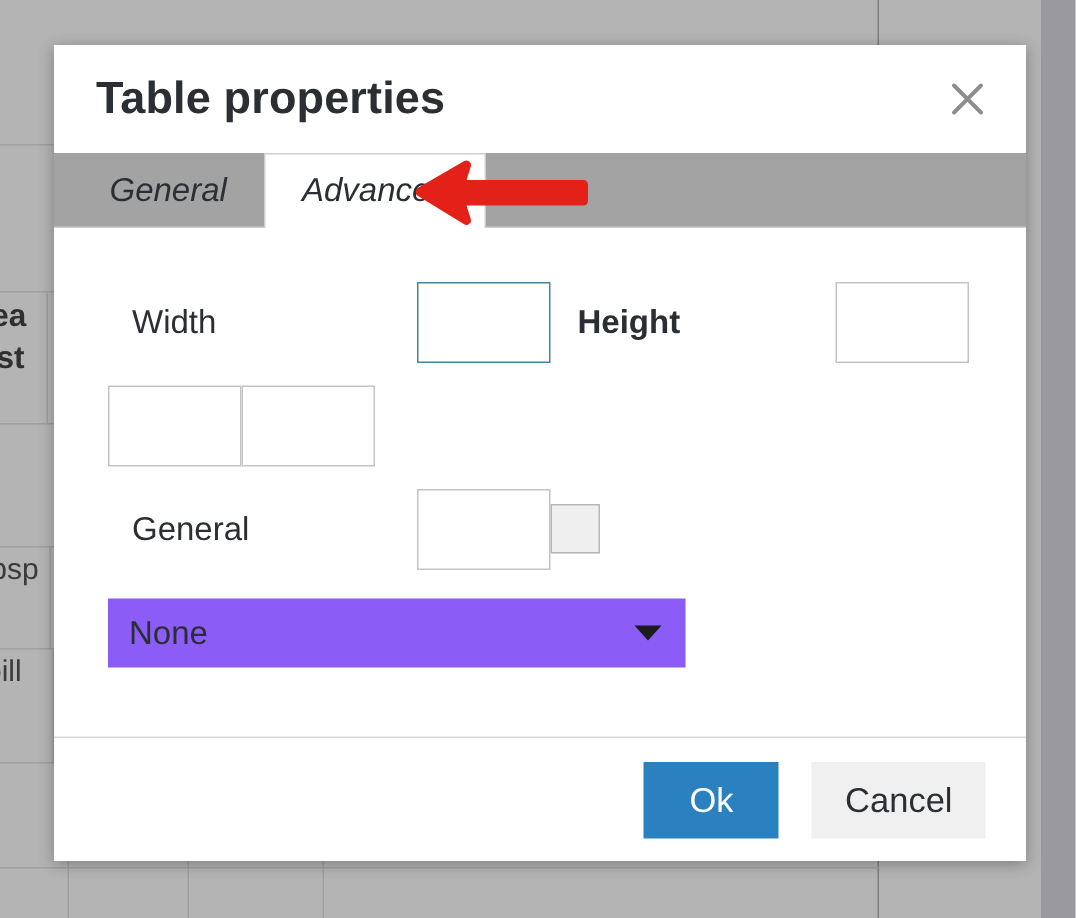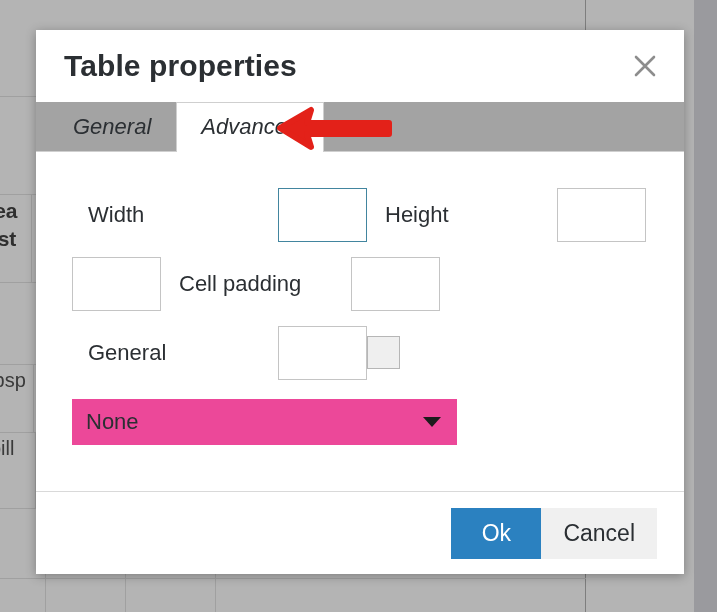"Height" .fld-label.right { font-weight: none -> bold }
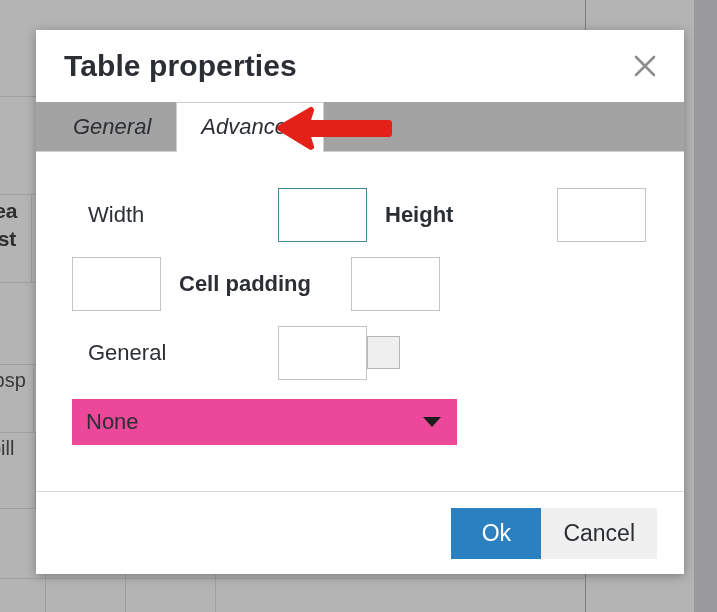"Cell padding" div.fld-label { html: <div>Cell padding</div> -> none }
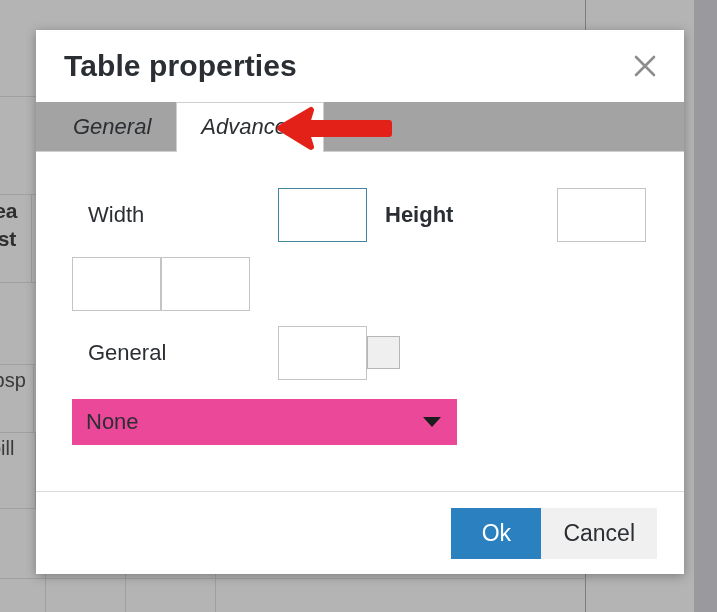"None" .select-wrap { background: #ec4899 -> #8b5cf6 }
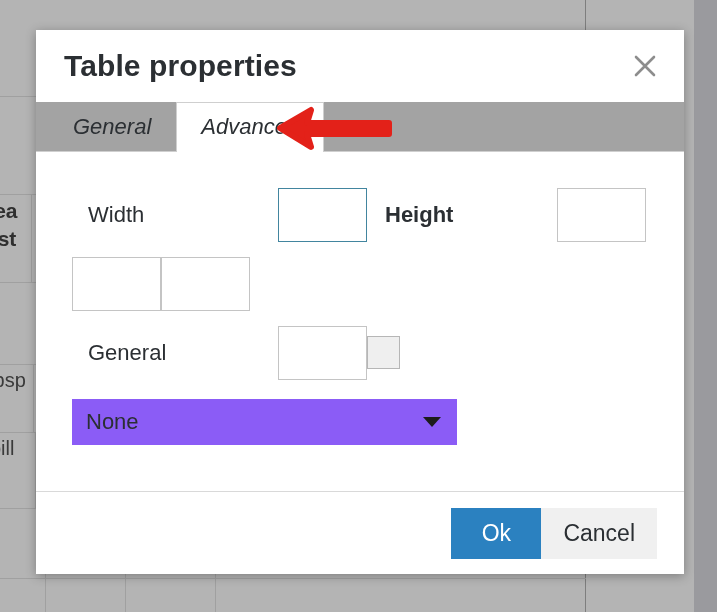"Cancel" .btn-secondary { margin-left: 0 -> 22px }
